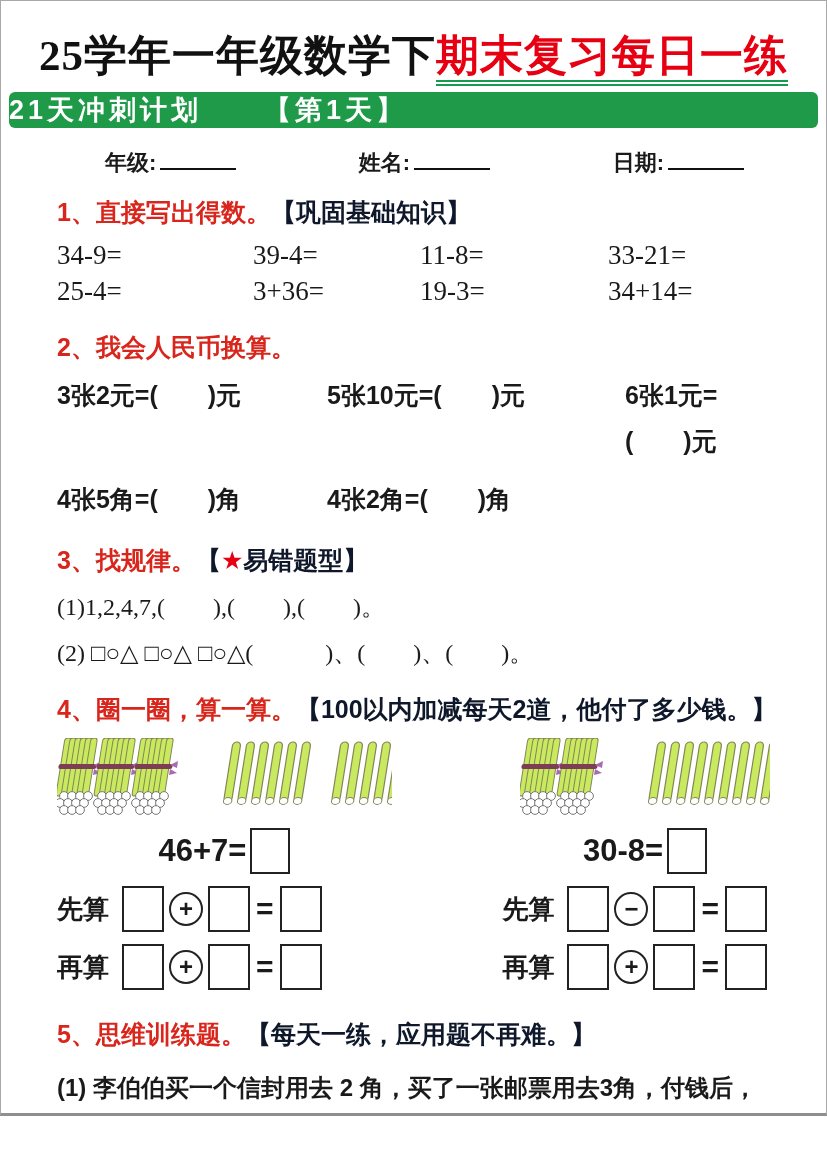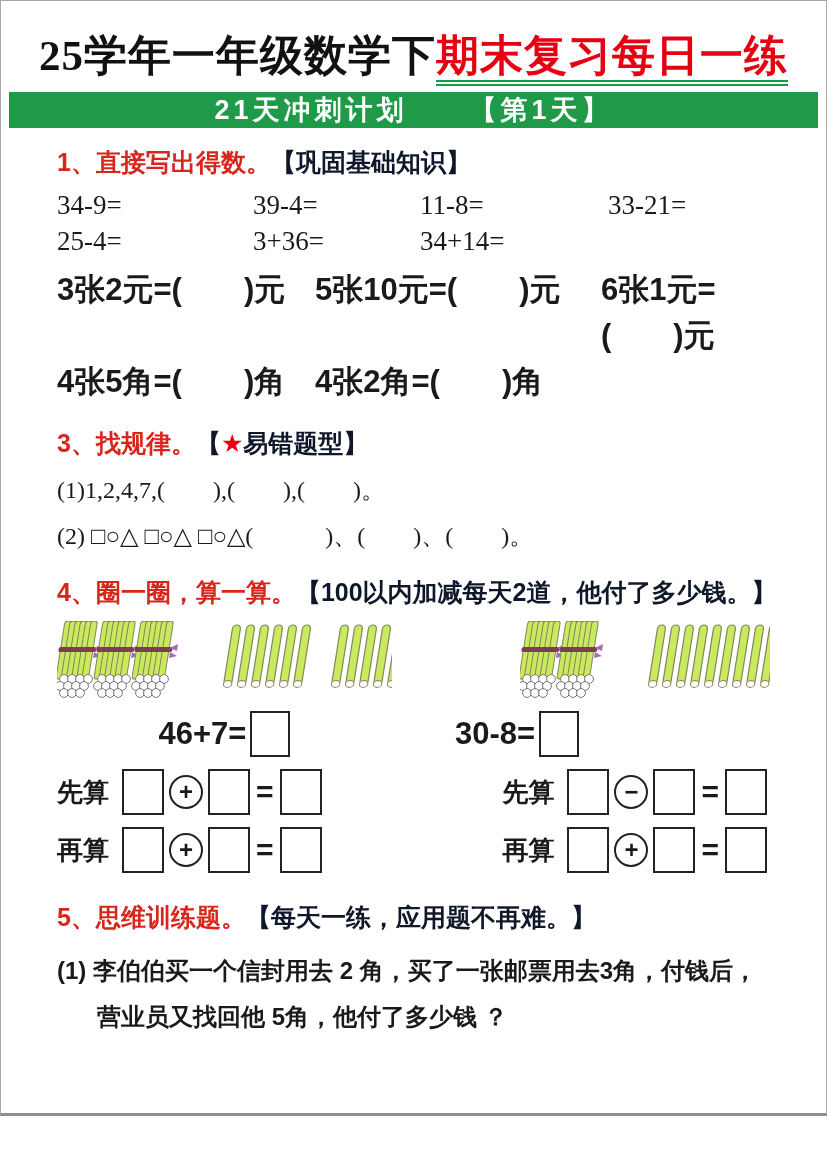"21天冲刺计划 【第1天】" .banner { border-radius: none -> 6px; text-align: center -> none }
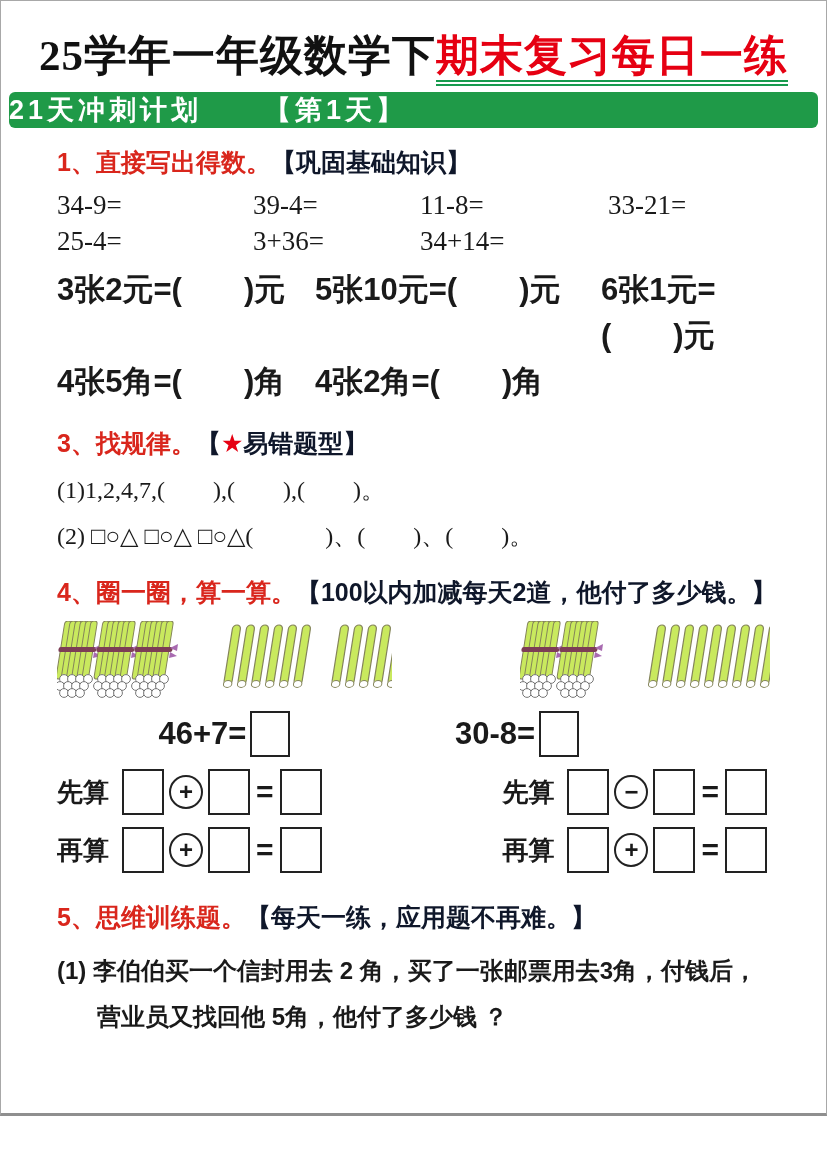"年级:" div.form-row { html: none -> <div> <span><span>年级:</span><span></span></span> <span><span>姓名:</span><span></span></span> <span><span>日期:</span><span></span></span> </div> }
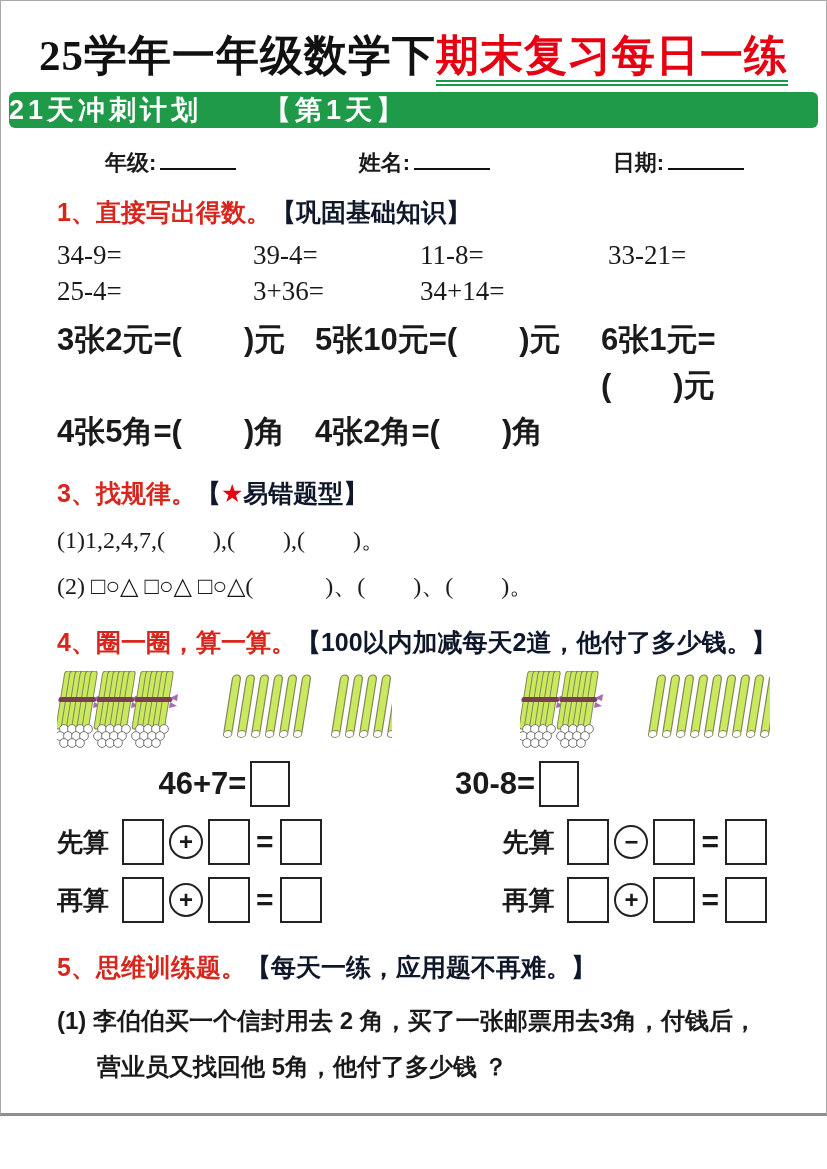"19-3=" span { html: none -> <span>19-3=</span> }
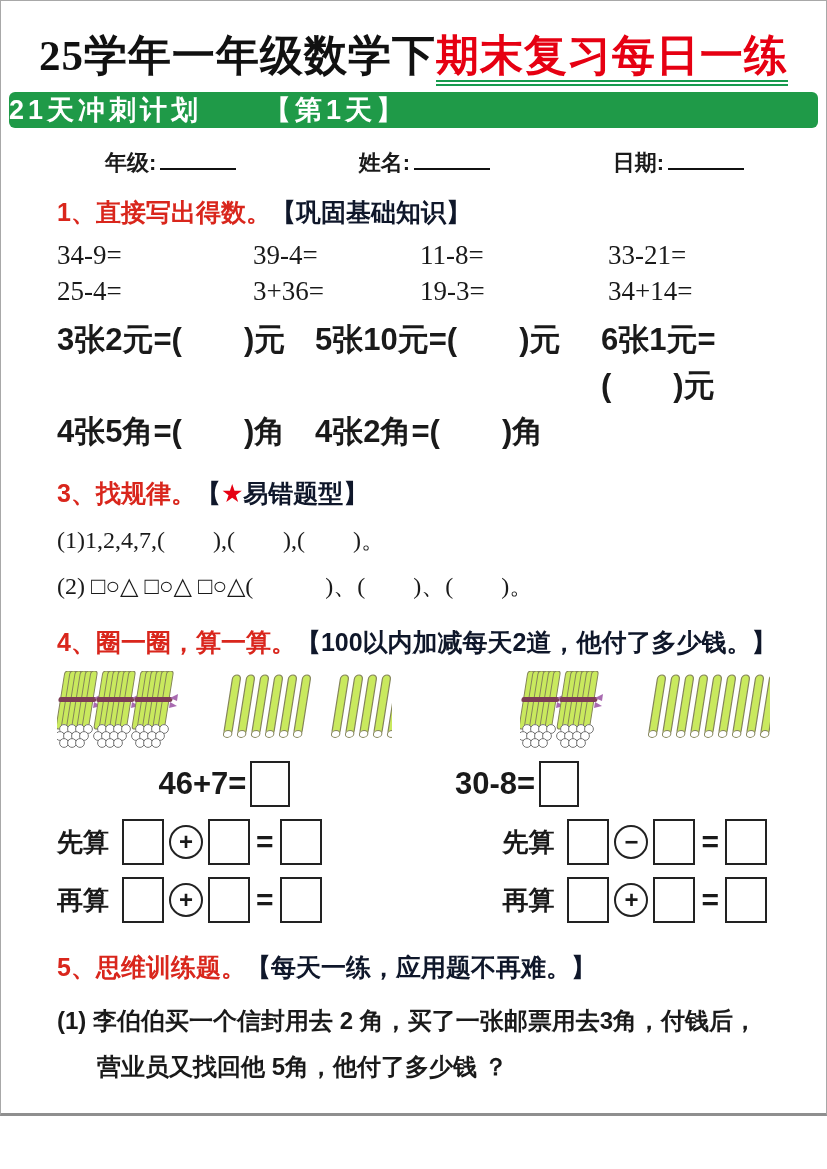"2、我会人民币换算。" div.sec-head { html: none -> <div> <span>2、我会人民币换算。</span> </div> }
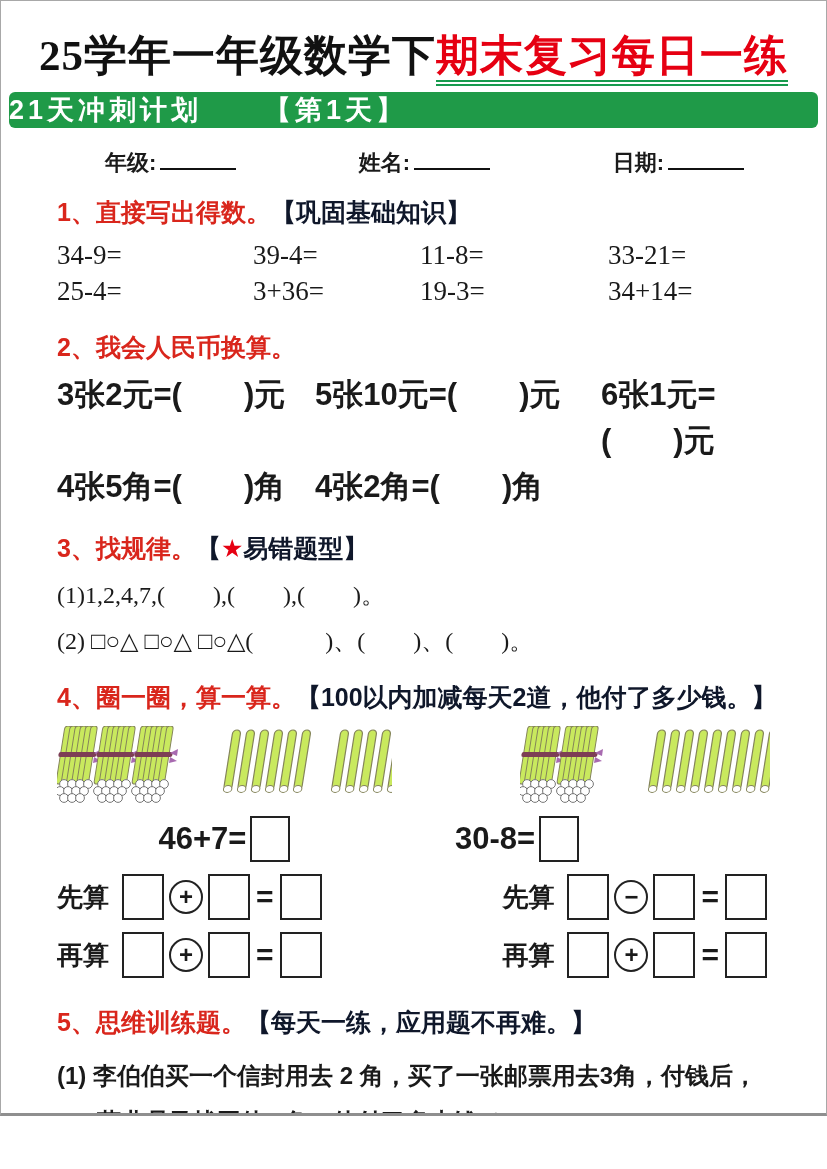"3张2元=( )元" .rmb-grid { font-size: 31px -> 25px; gap: none -> 12px }
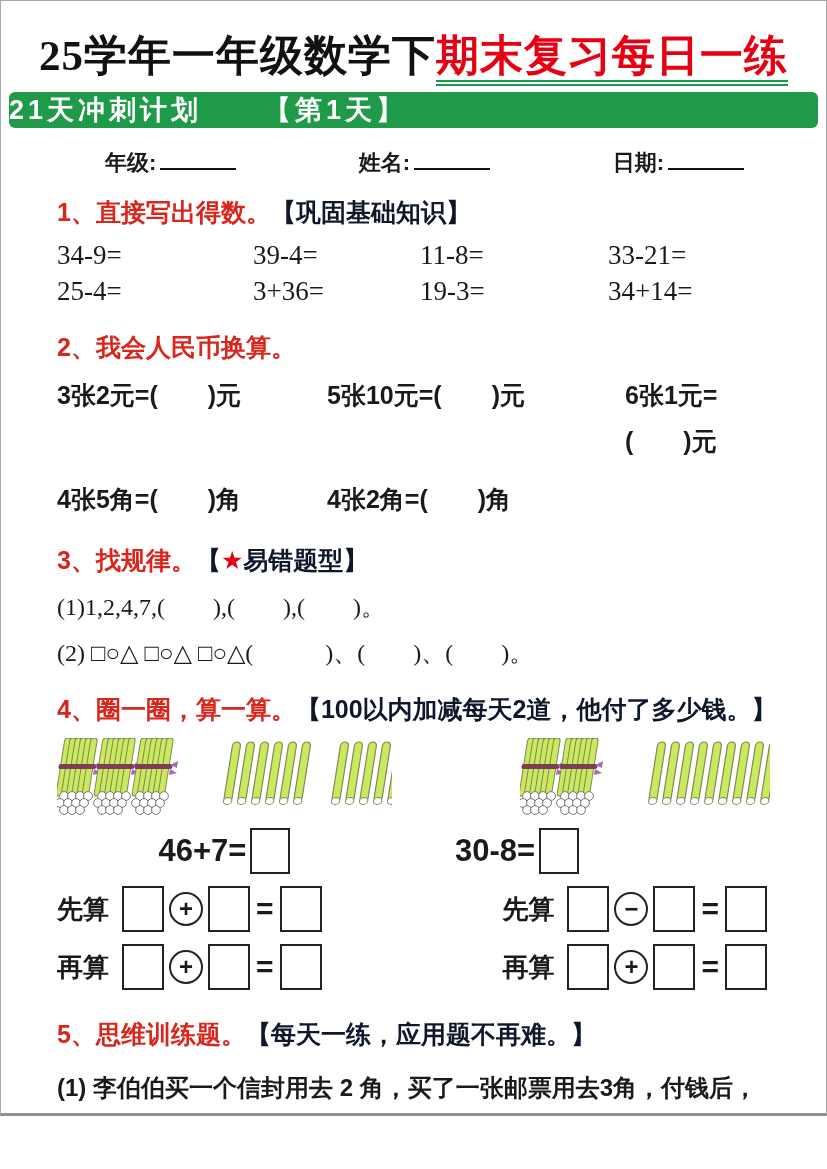"46+7=" .eq-row { justify-content: none -> space-between }
